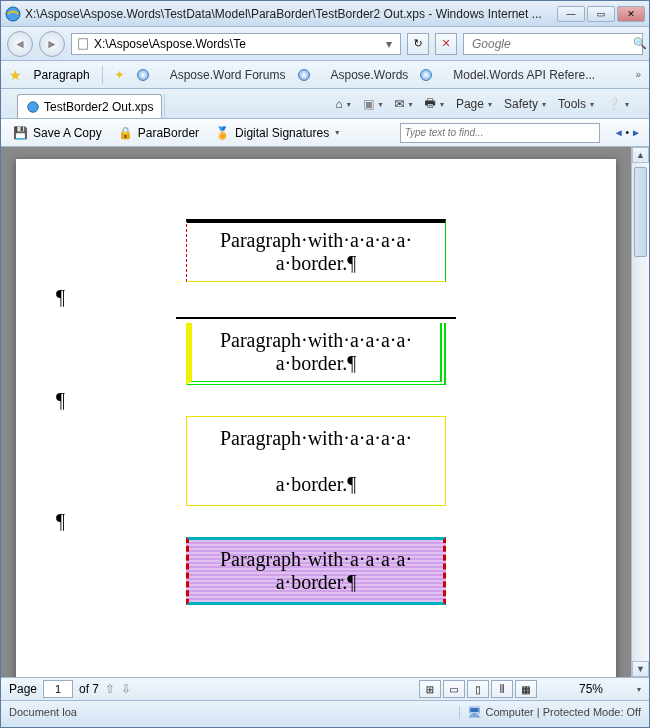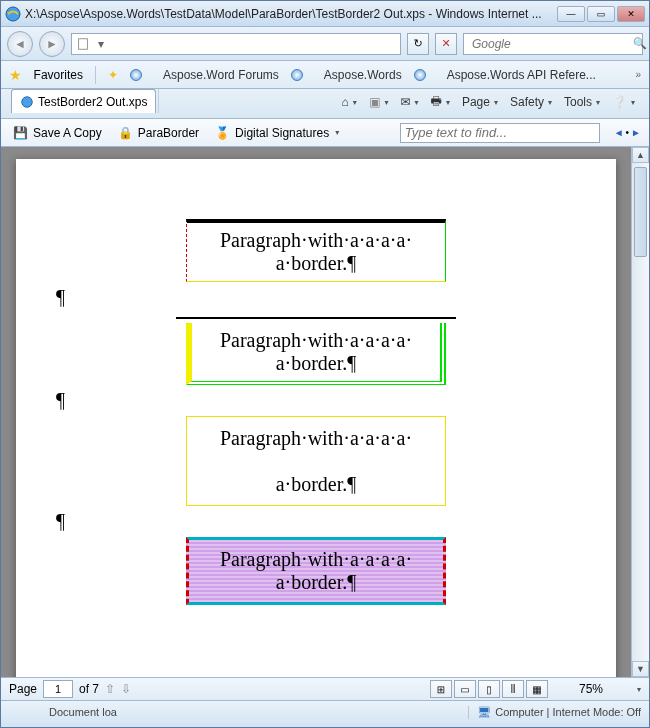"X:\Aspose\Aspose.Words\Te" input { html: none -> <input> }
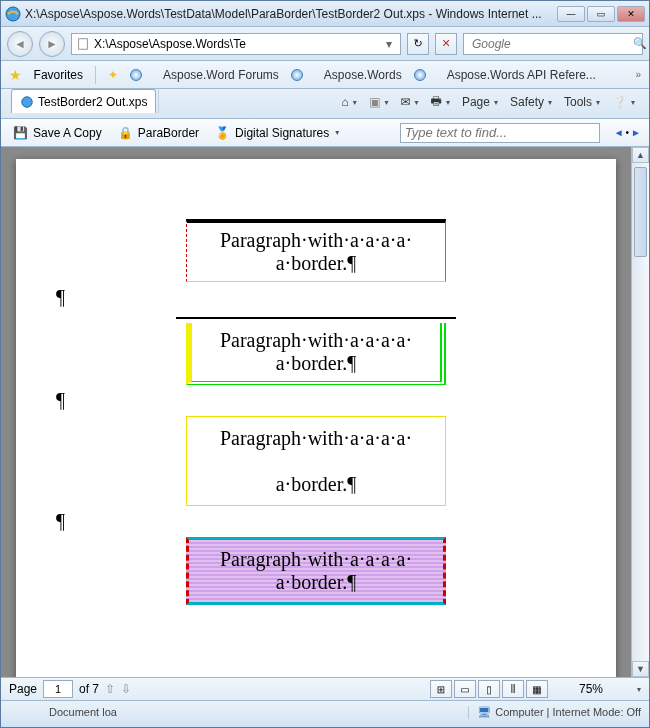"Favorites" span { text: Favorites -> Paragraph }
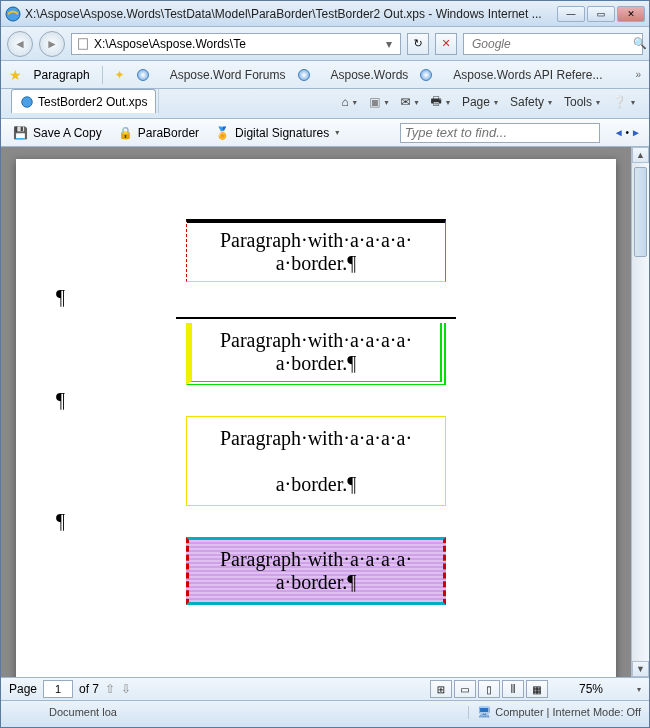"Aspose.Words API Refere..." span { text: Aspose.Words -> Model.Words }
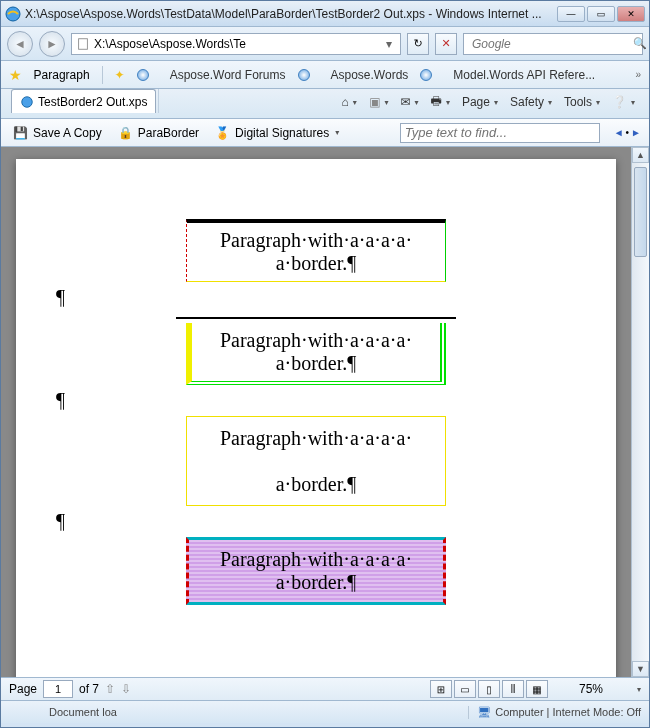"TestBorder2 Out.xps" .tab-row { align-items: none -> flex-end; padding: 0 10px -> 0 16px }
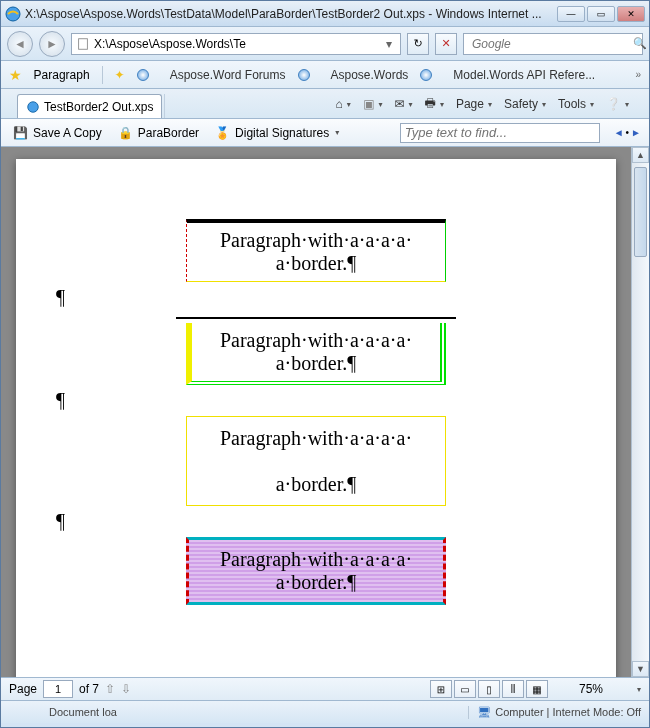"Type text to find..." .find-box input { font-size: 13px -> 10px }
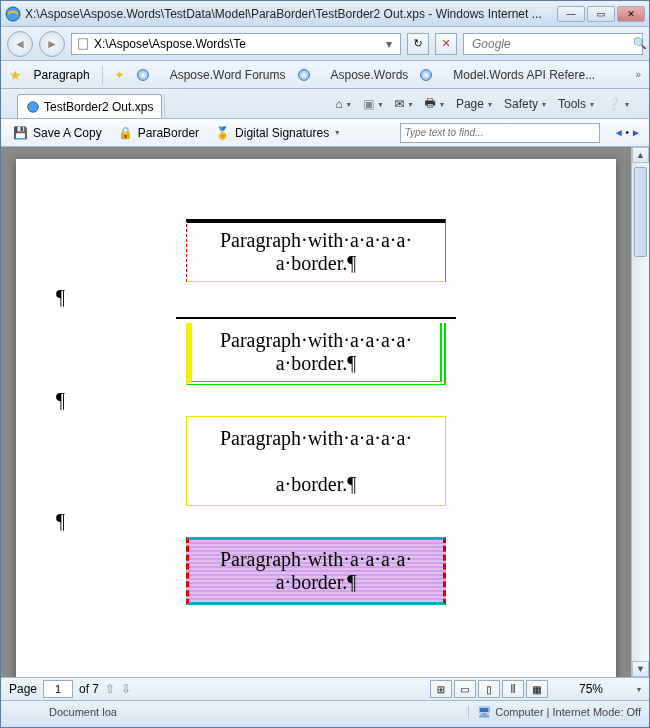"75%" .zoom-val { margin-left: 25px -> 36px }
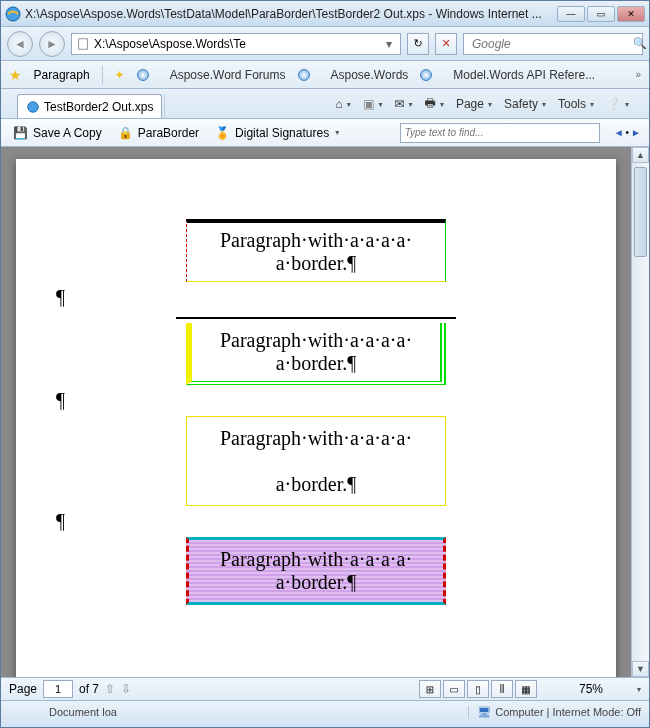"Document loa" .status-cell { margin-left: 40px -> none }
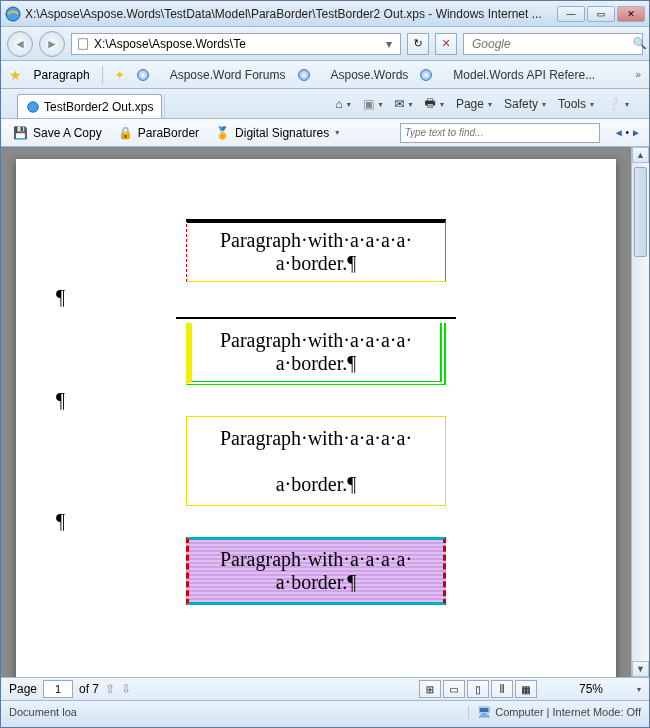"Computer | Internet Mode: Off" span { text: Internet -> Protected }
